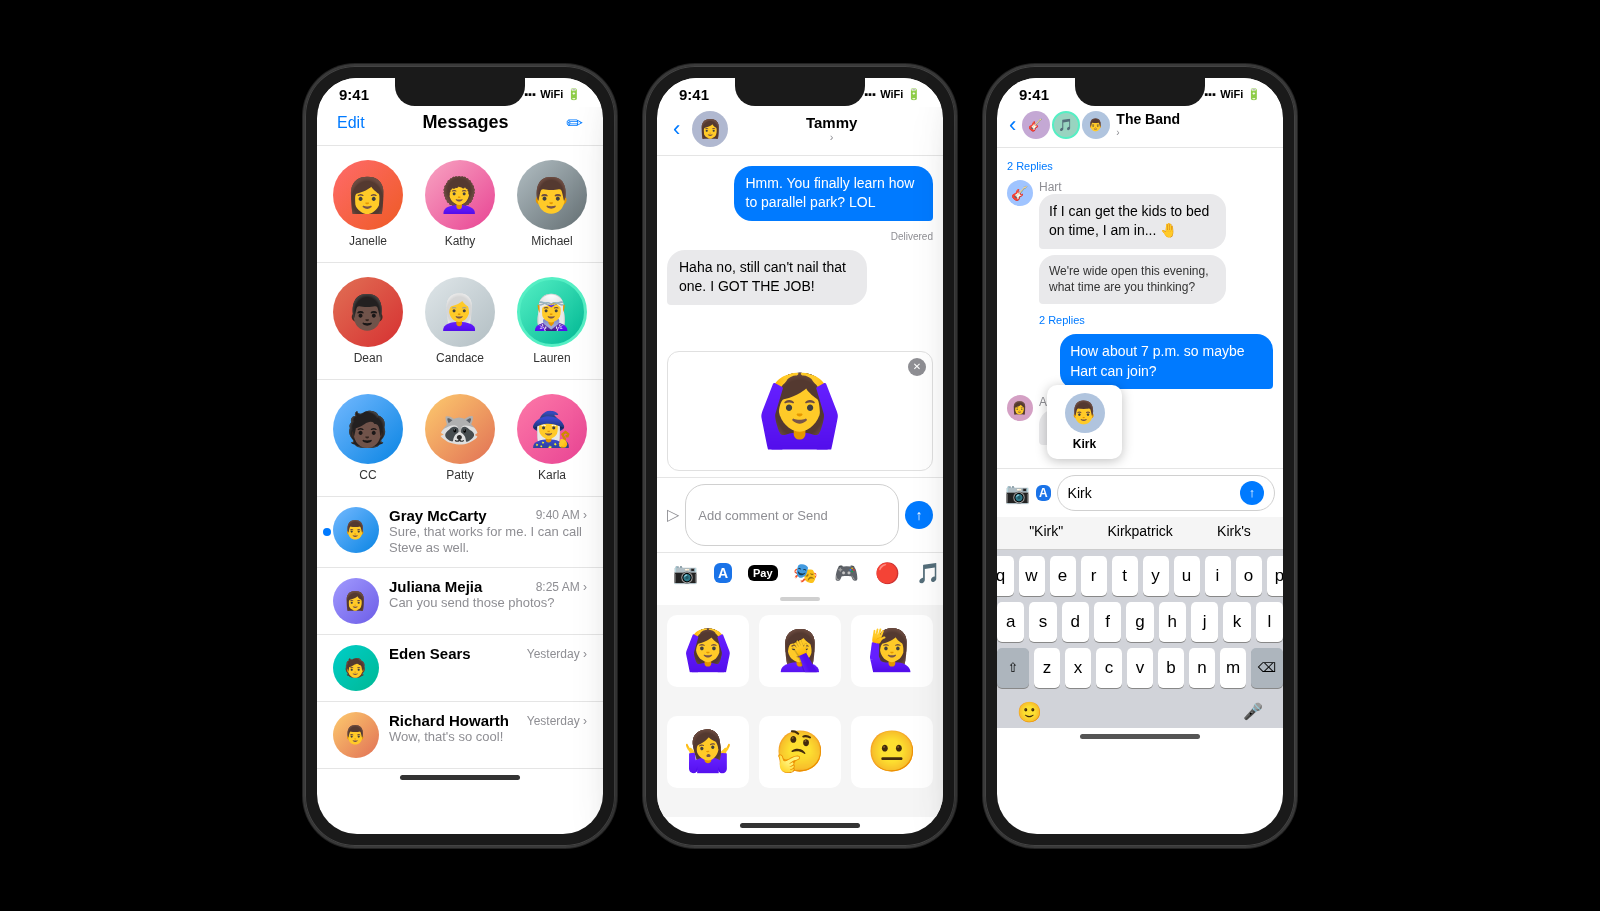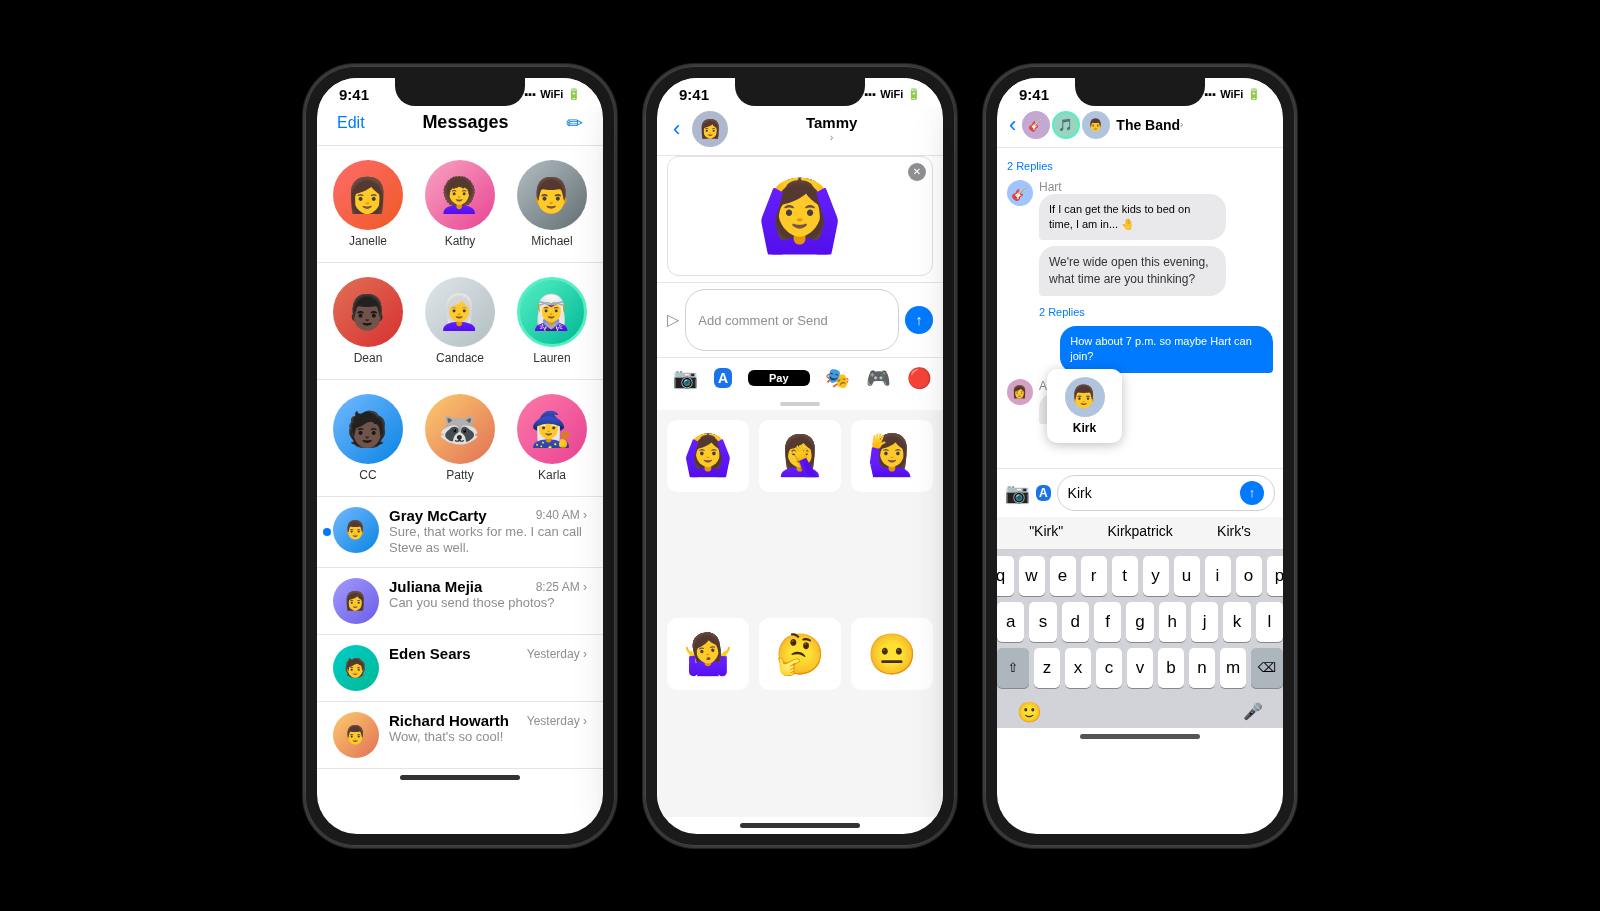"The Band" div { align-items: center -> flex-start; flex-direction: row -> column }
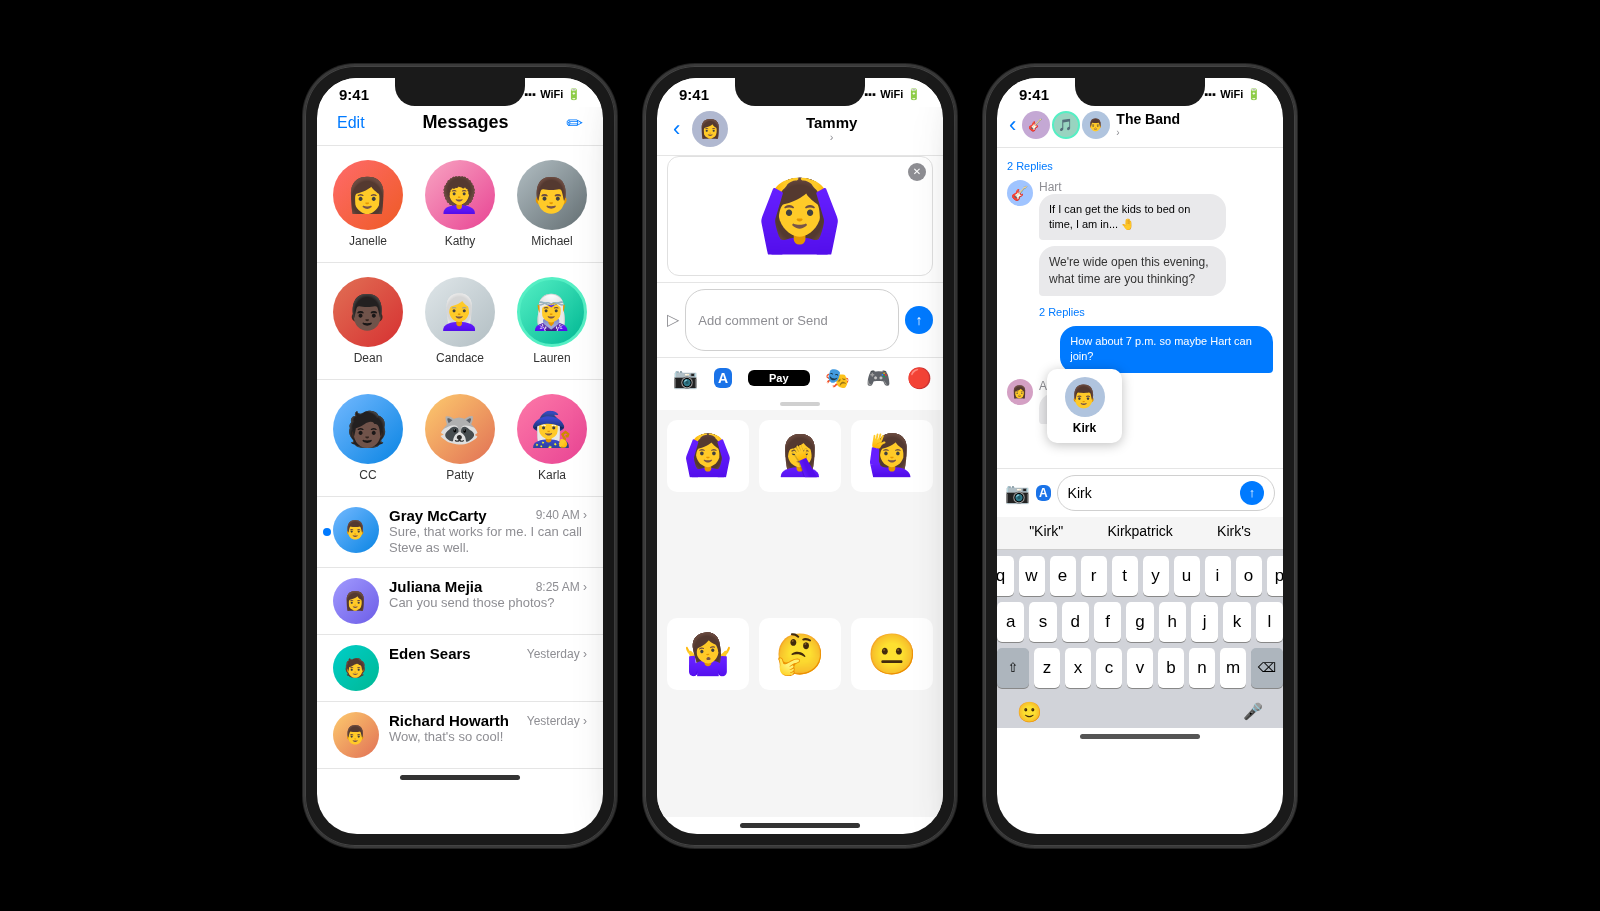"Hmm. You finally learn how" div.chat-messages { html: none -> <div> <div>Hmm. You finally learn how to parallel park? LOL</div> <div>Delivered</div> <div>Haha no, still can't nail that one. I GOT THE JOB!</div> </div> }
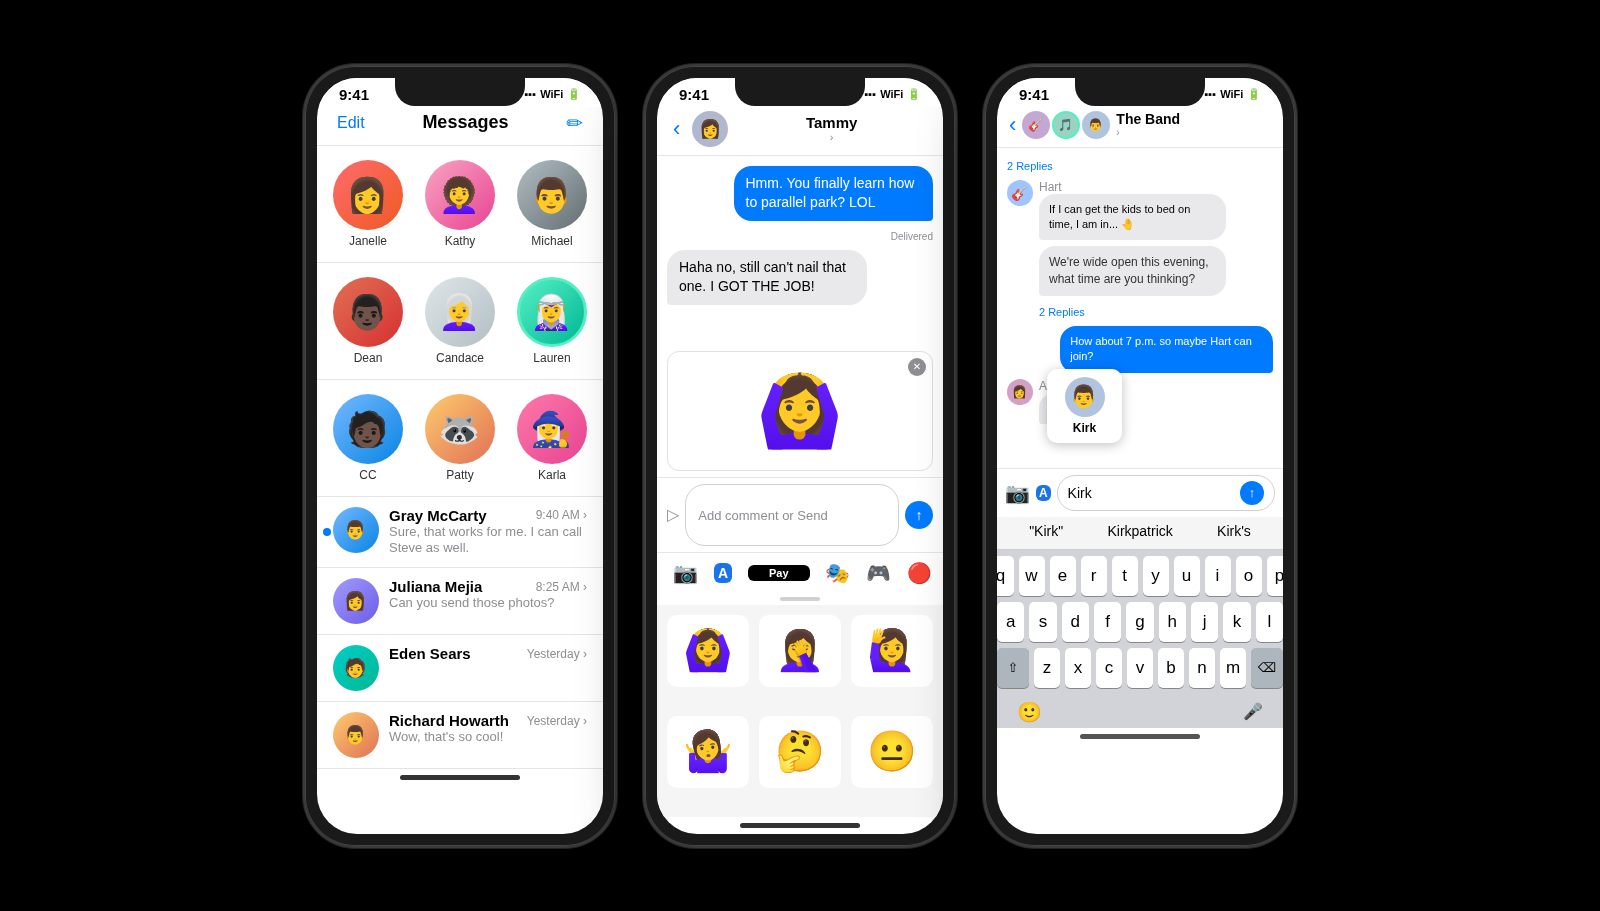"If I can get the" .bubble-sm { font-size: 11px -> 14px }
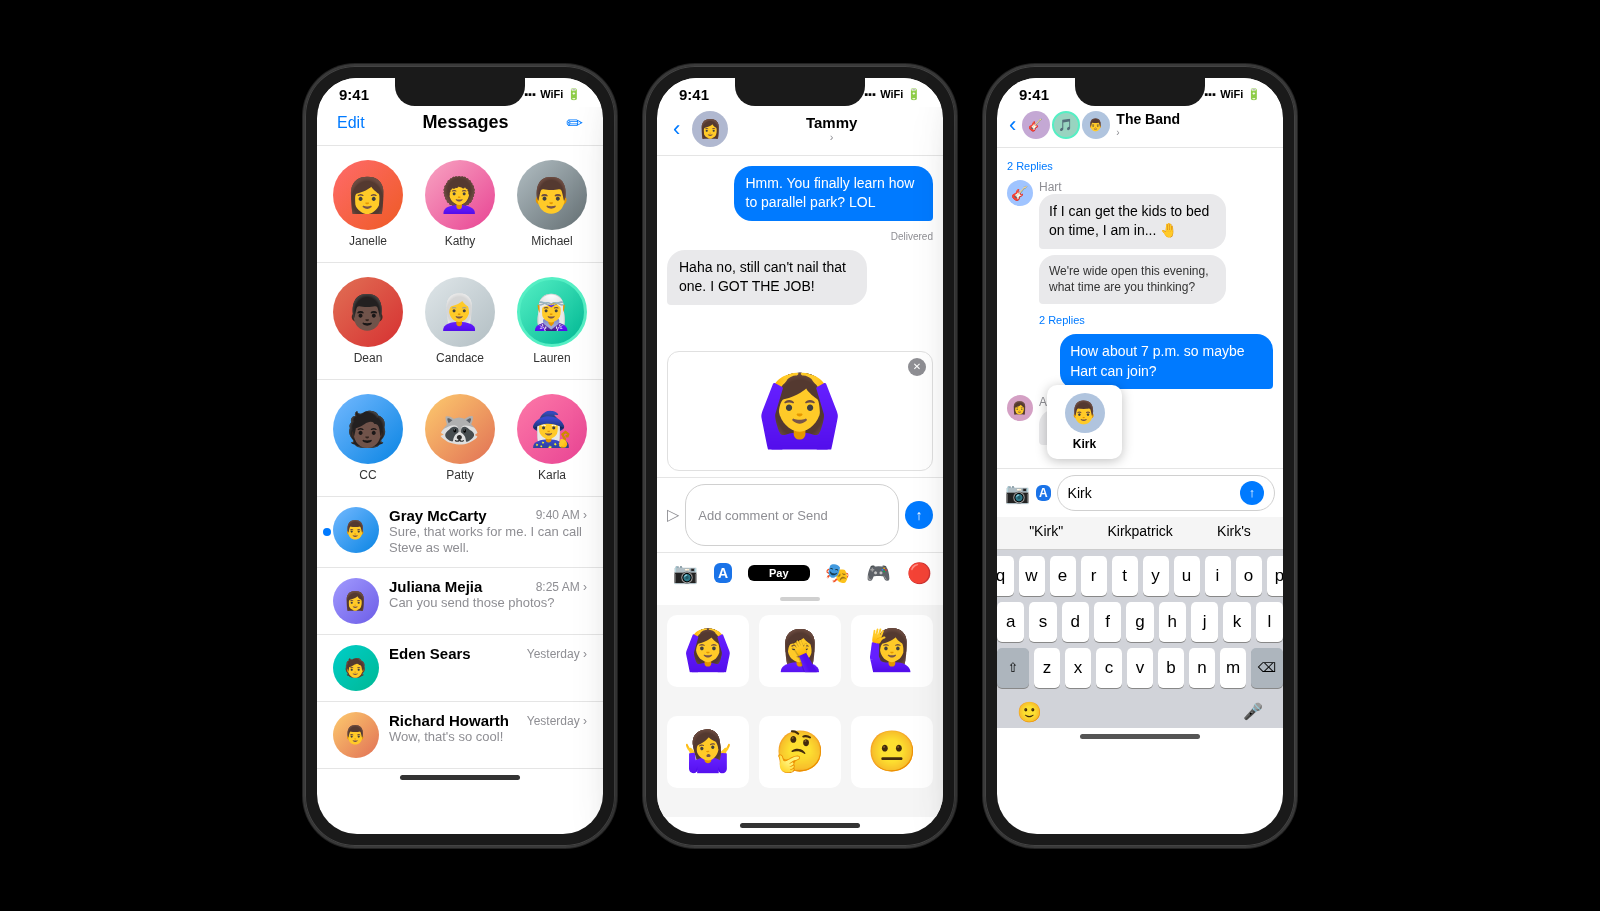"Pay" span.tray-icon { padding: 2px 21px -> 2px 5px }
